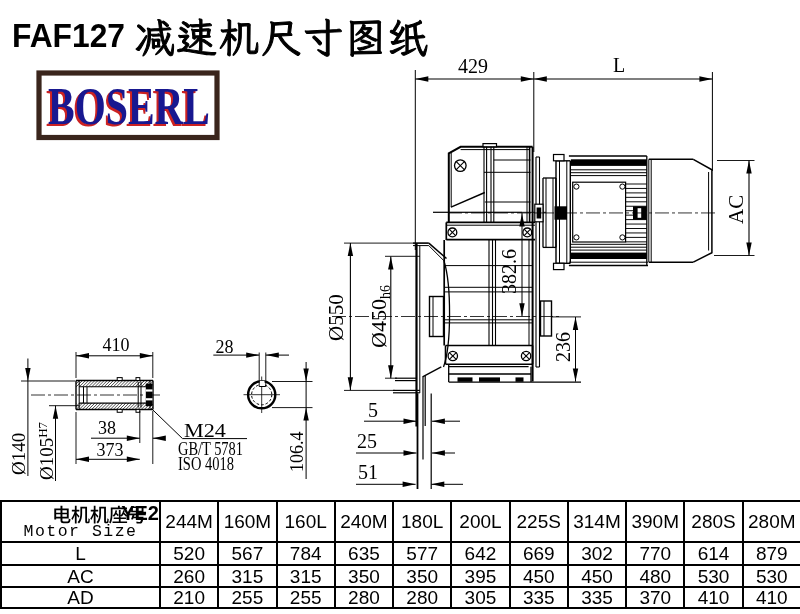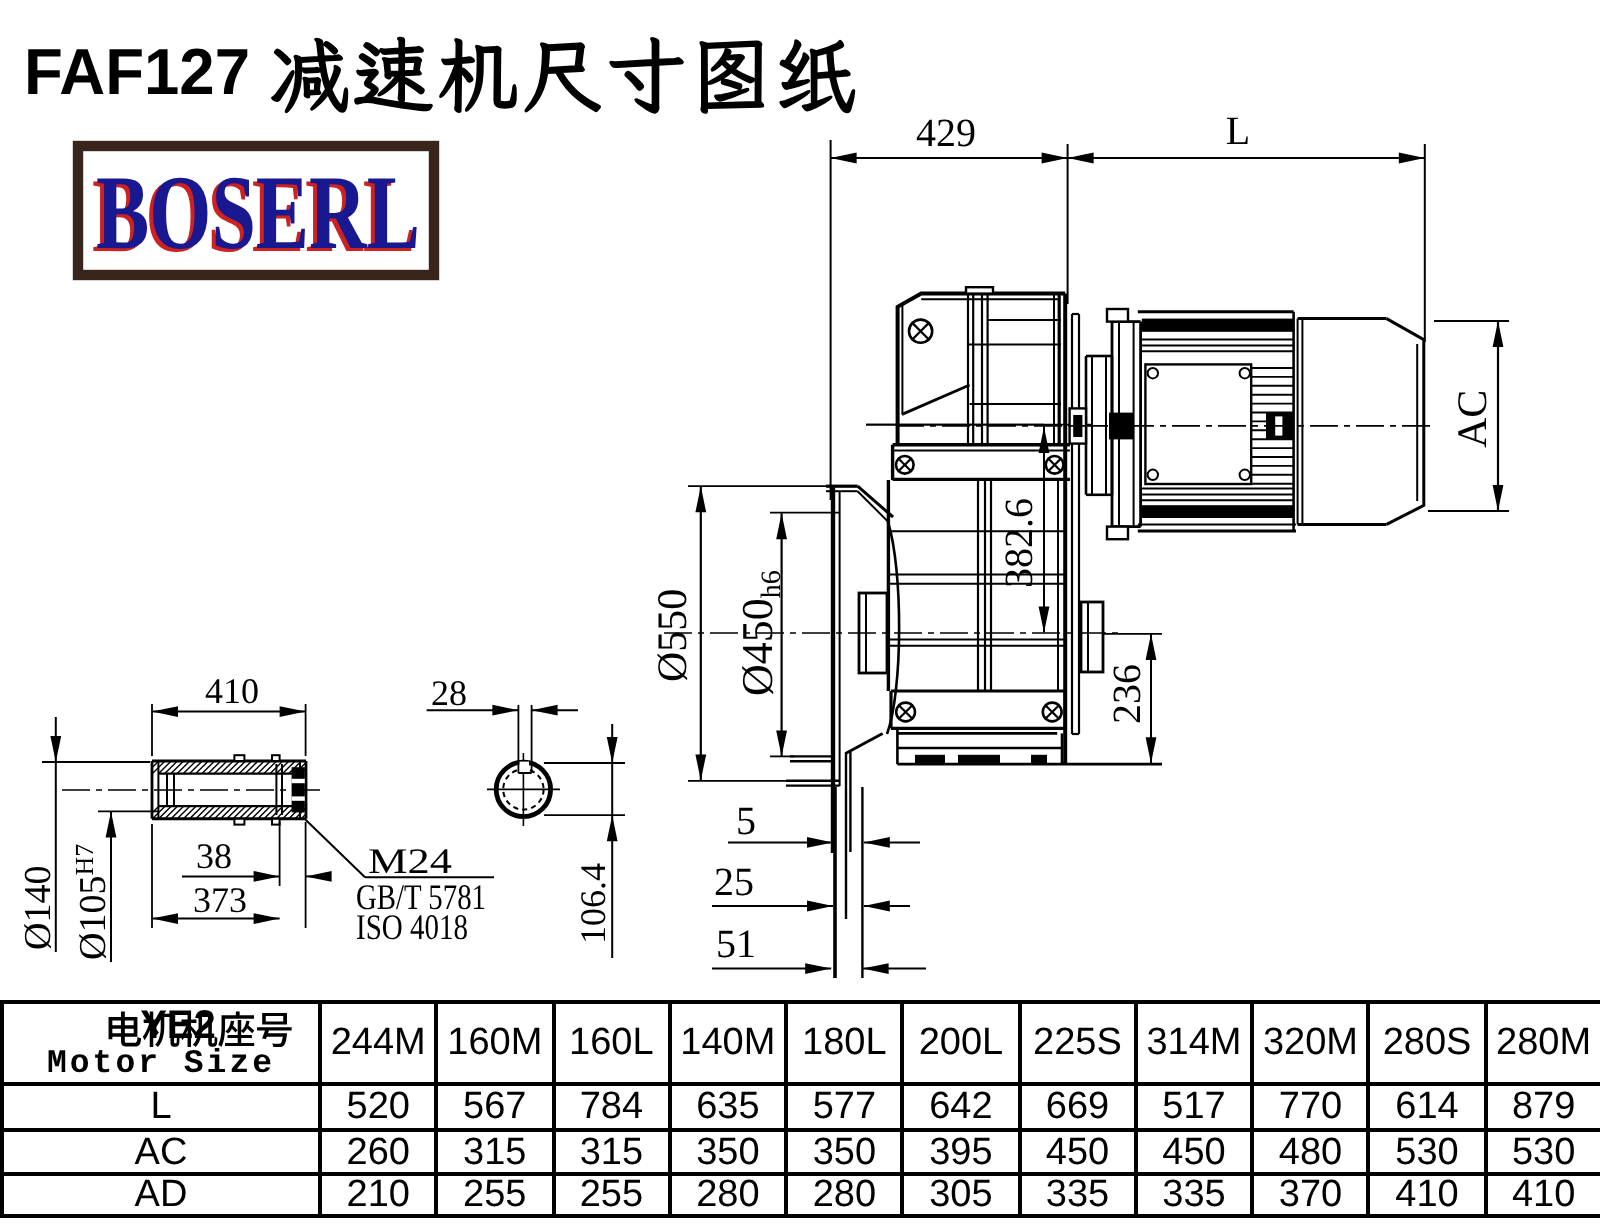"YE2" #h1 { text-align: center -> right }
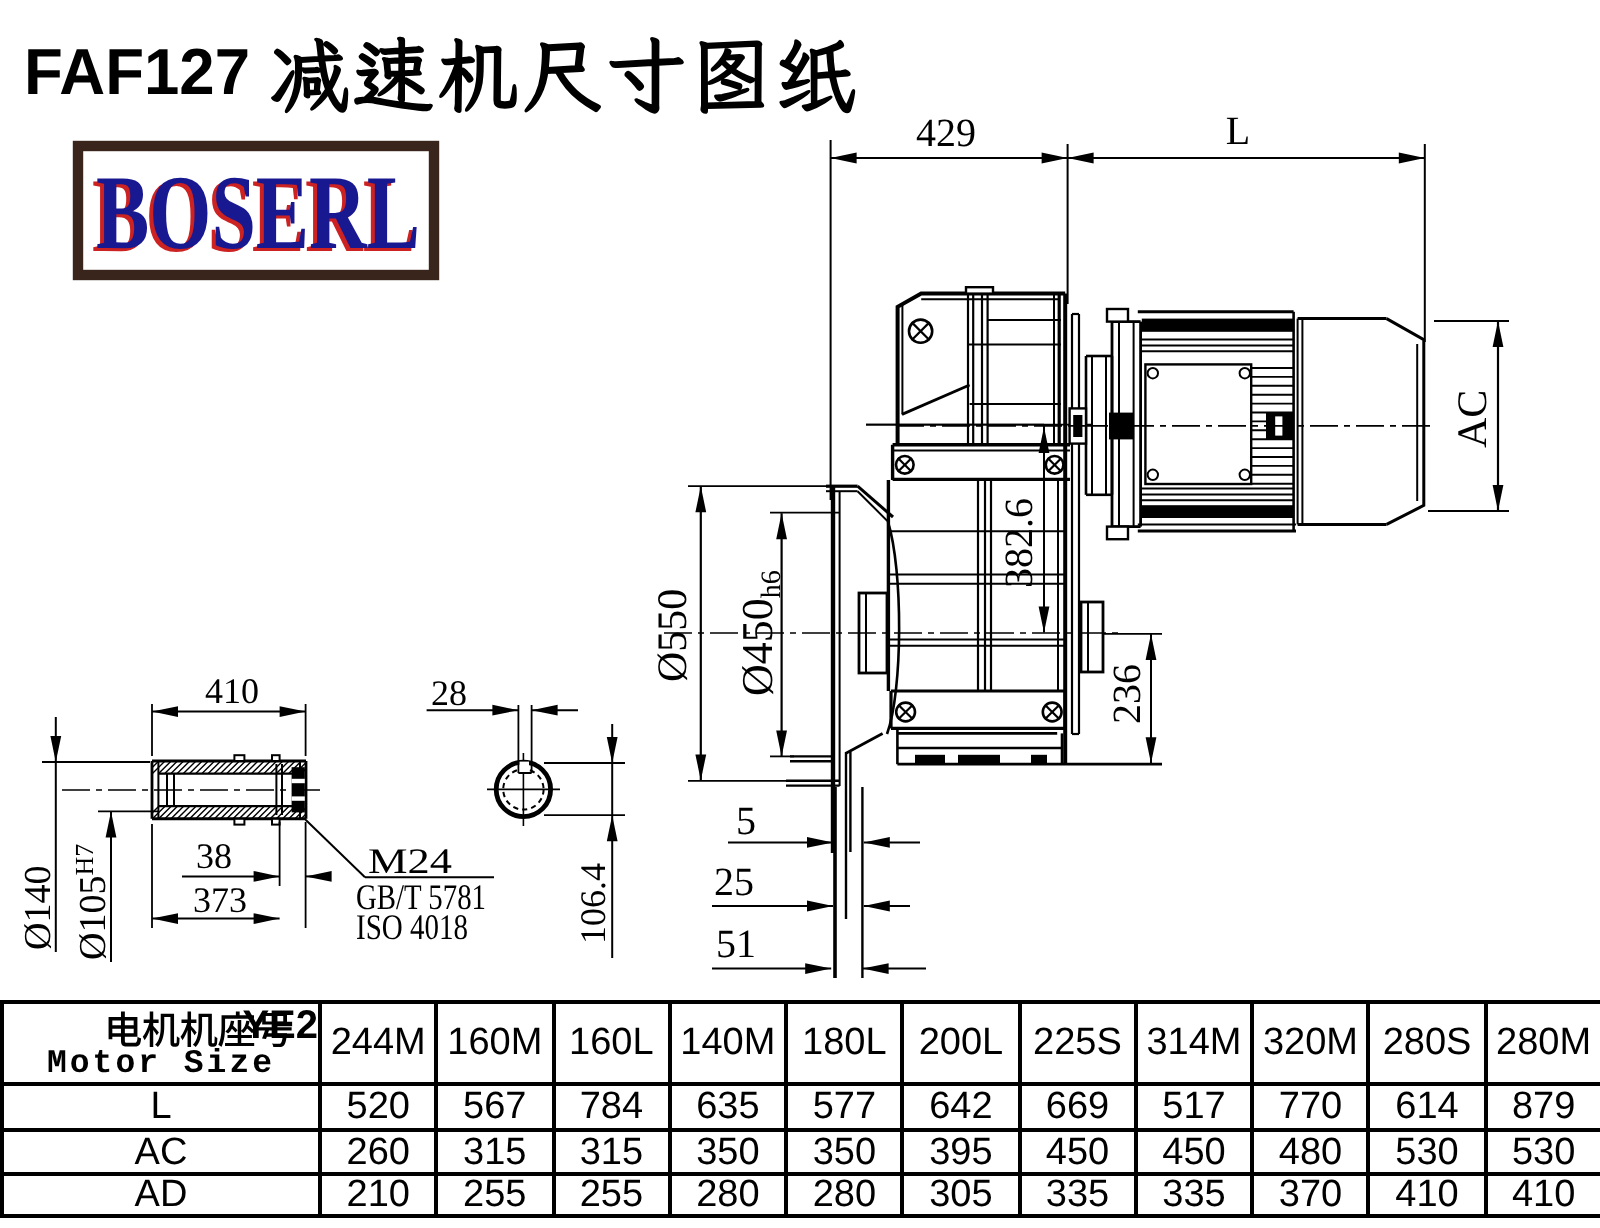"Motor Size" #h2 { font-weight: bold -> normal }
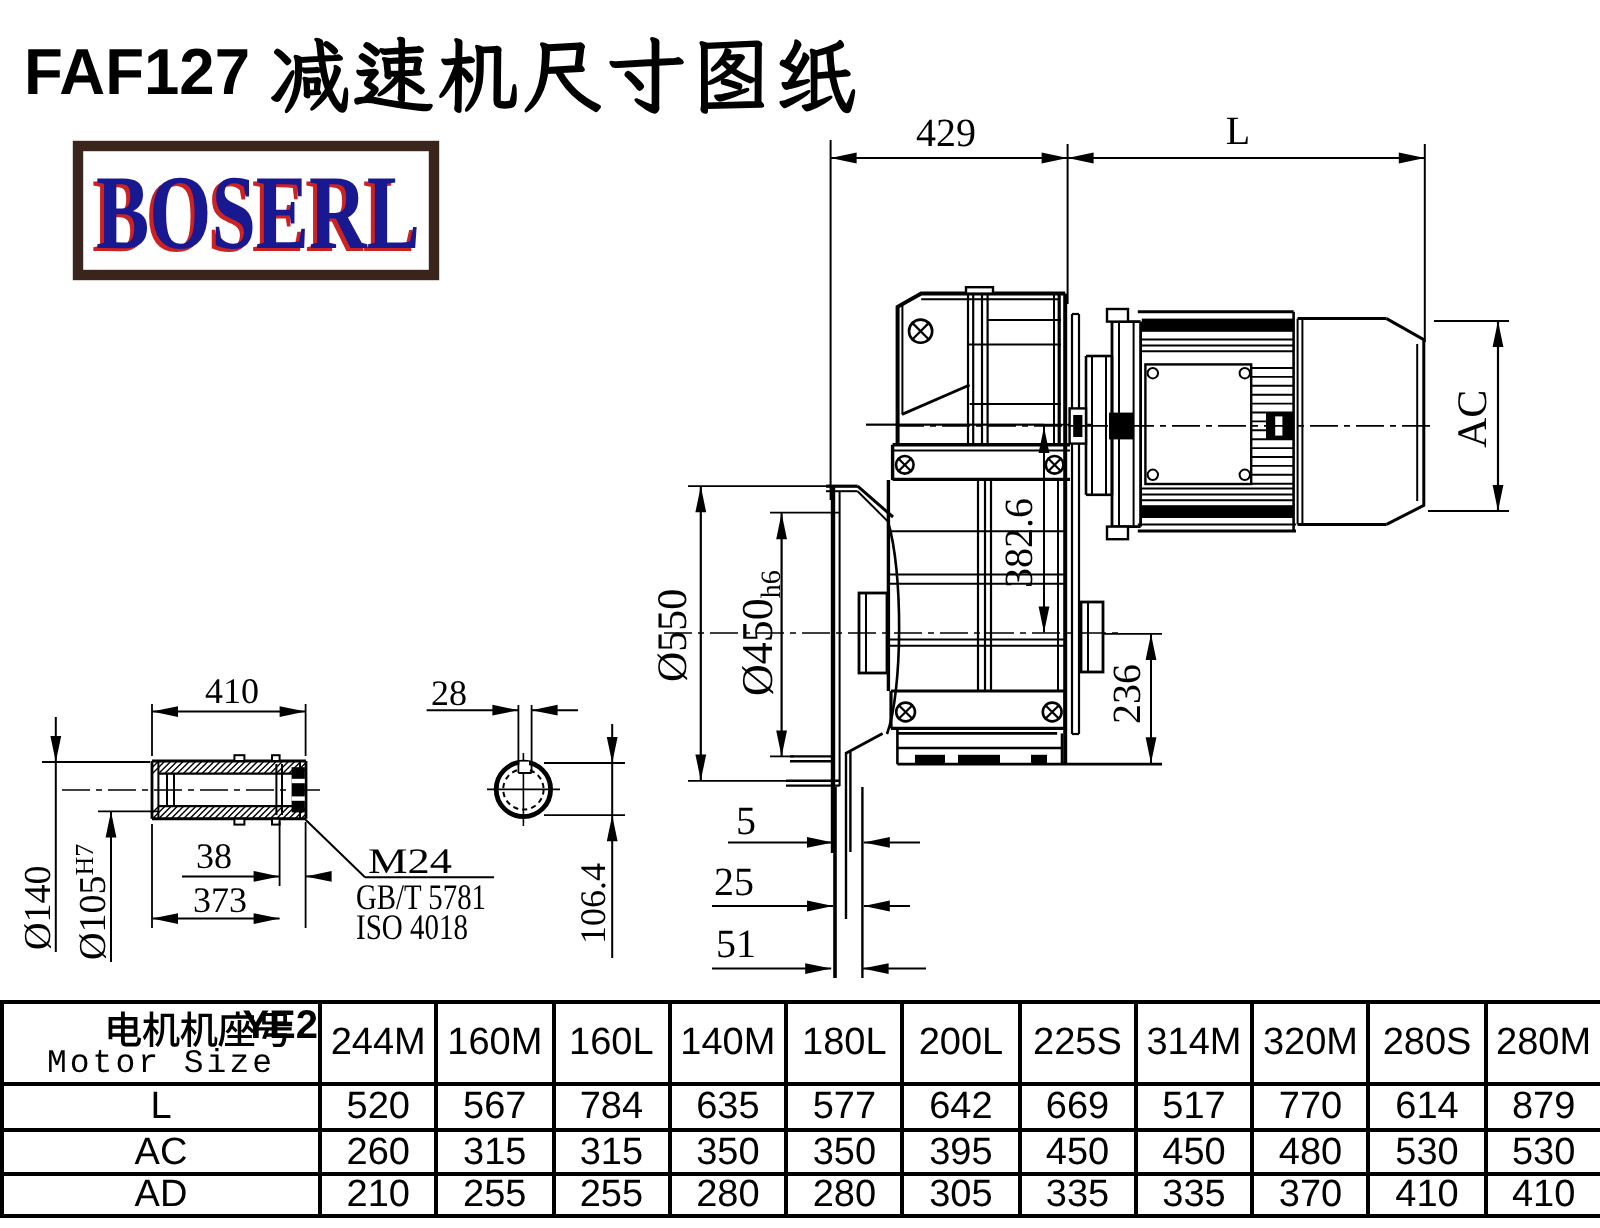"140M" td { text: 140M -> 240M }
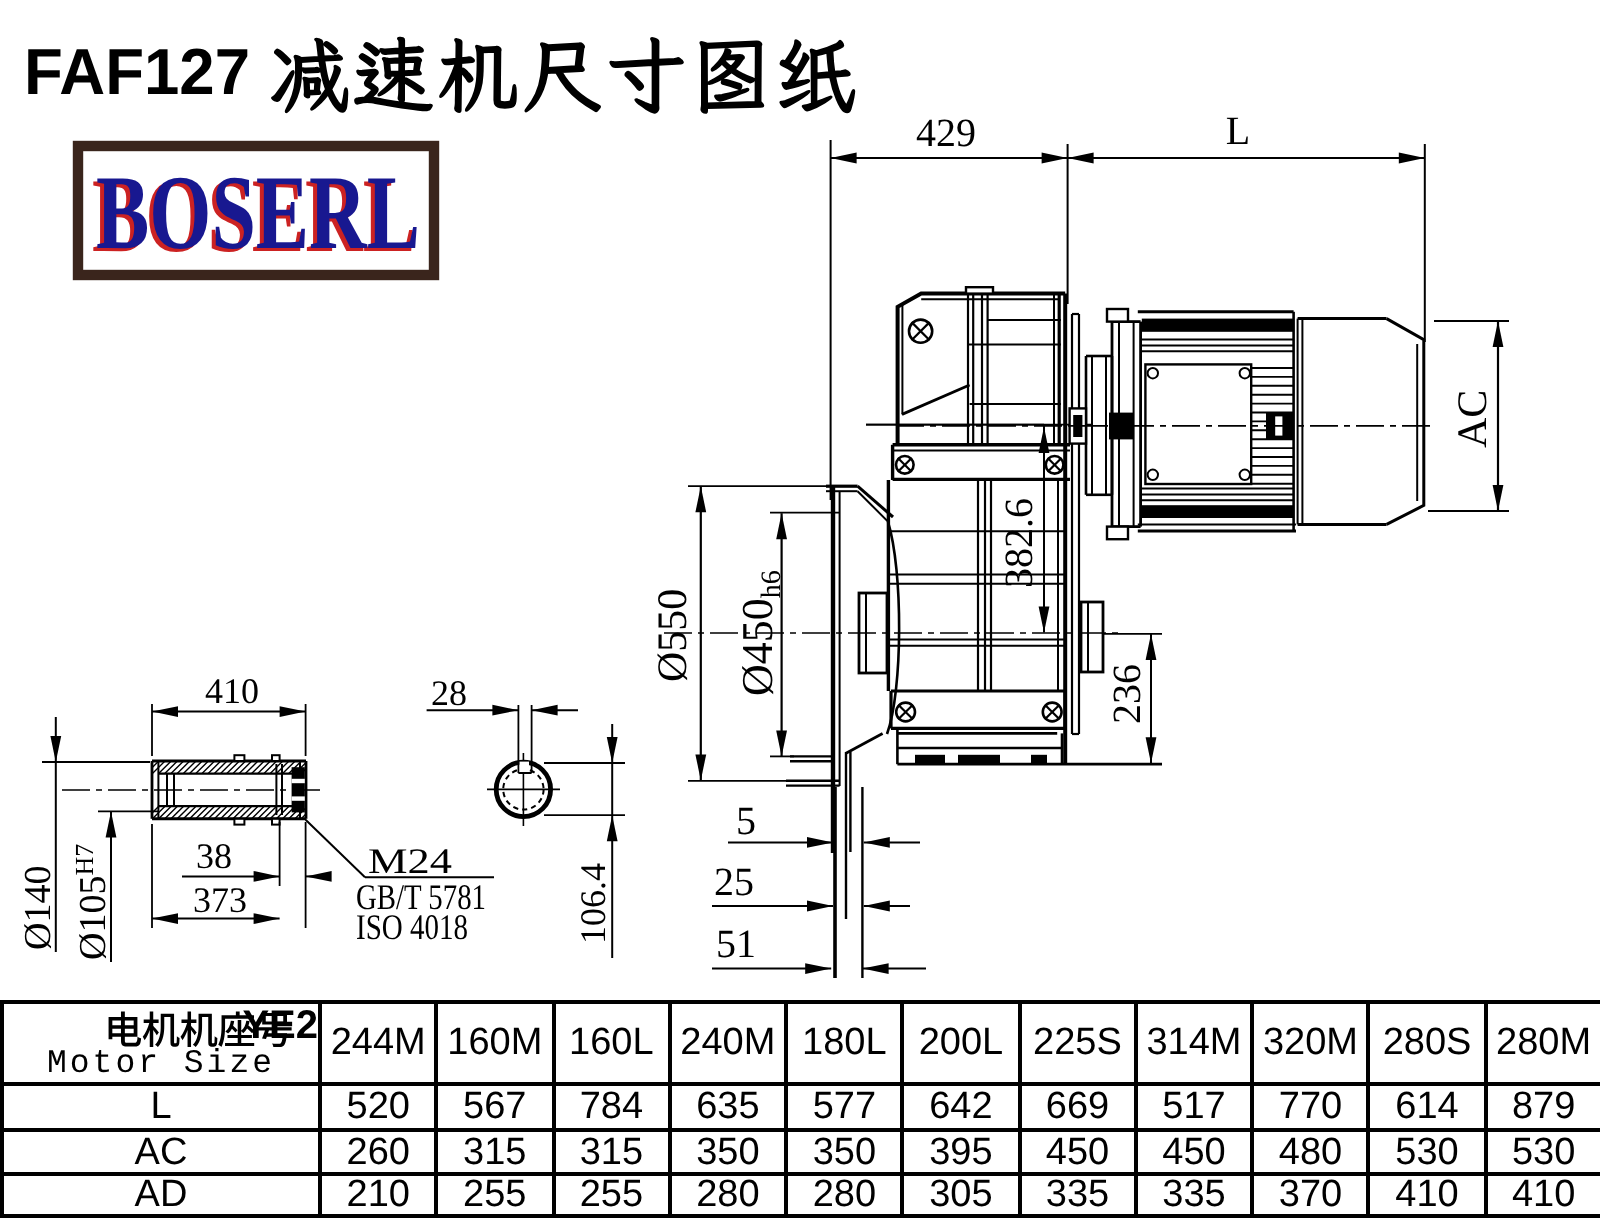"320M" td { text: 320M -> 390M }
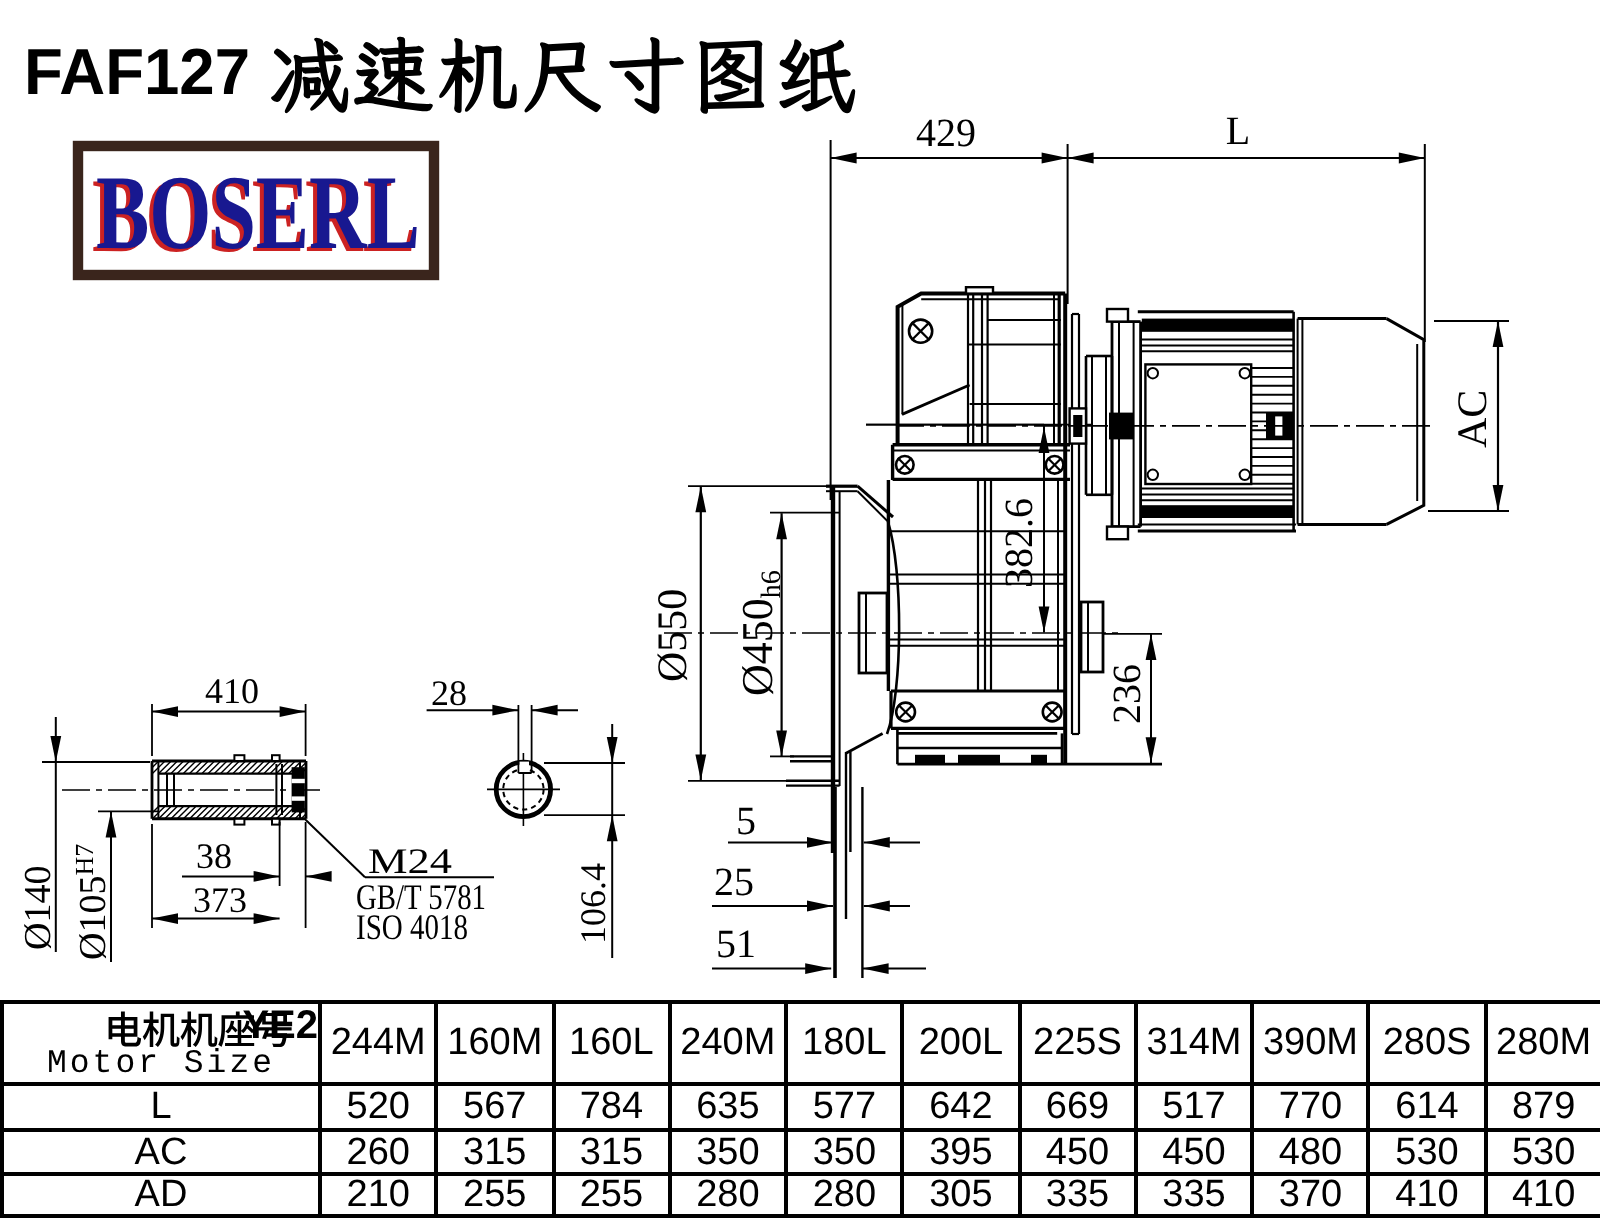"517" td { text: 517 -> 302 }
